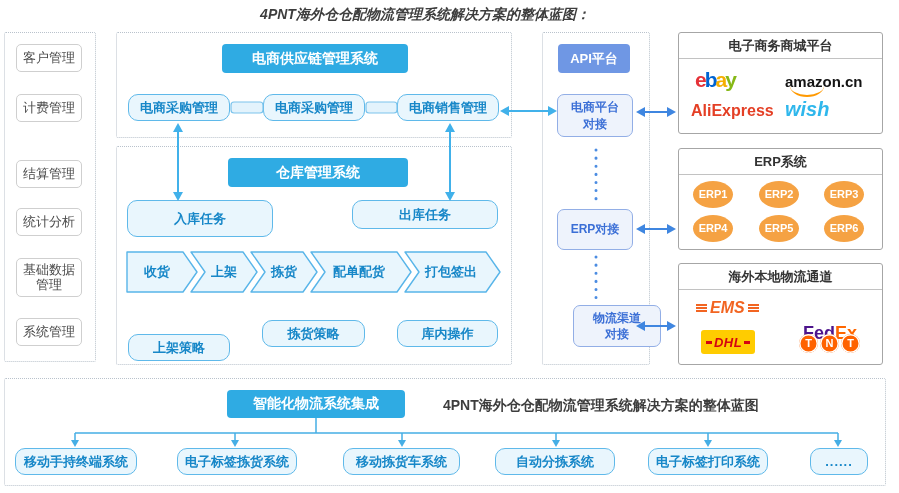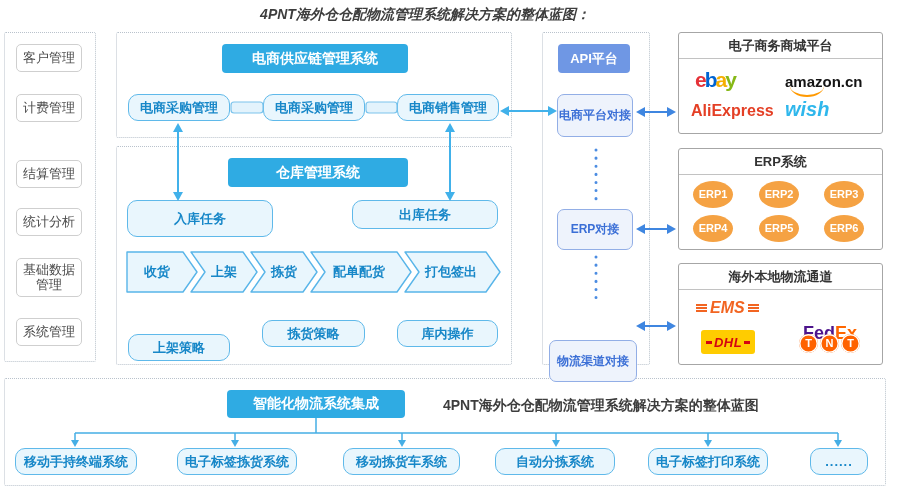"电商平台" .lav-box { flex-direction: row -> column }
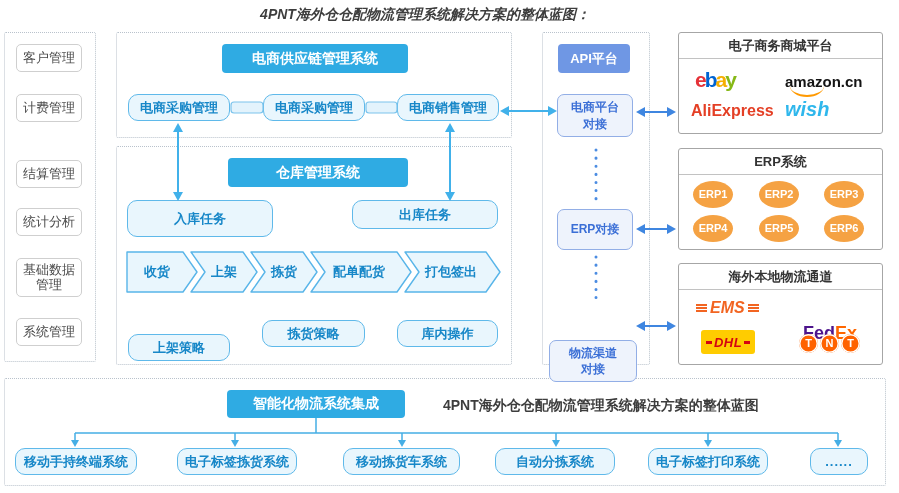"物流渠道" div.abs { left: 549px -> 573px; margin-top: 35px -> none }
